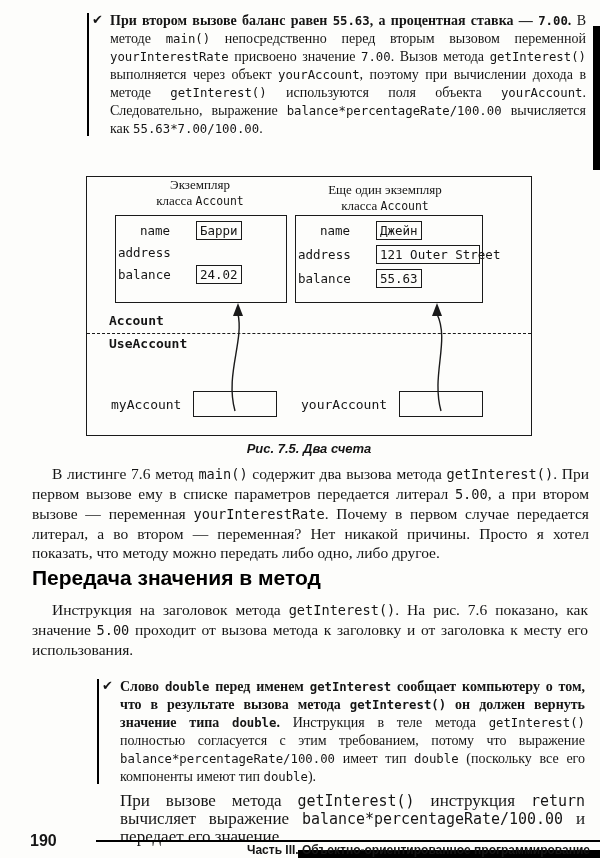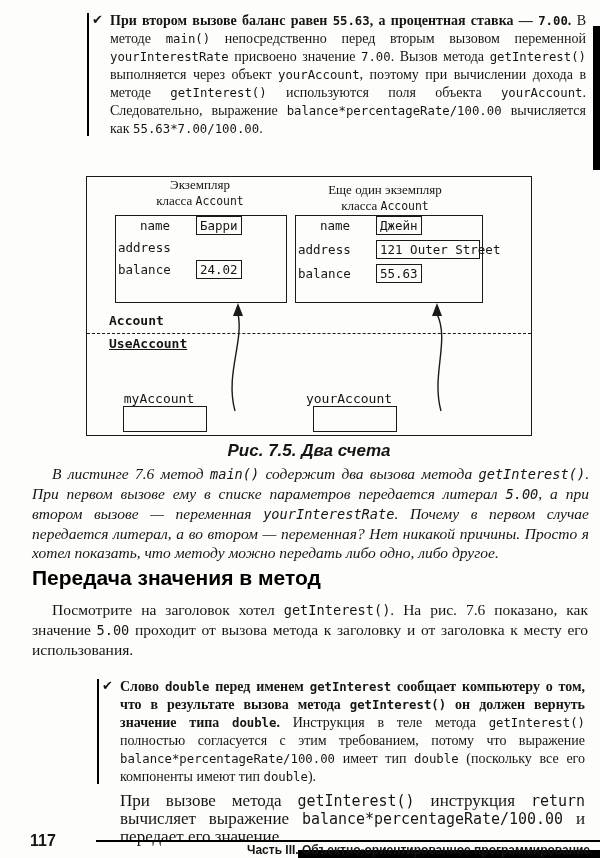"name" .inst-box { padding-top: none -> 5px }
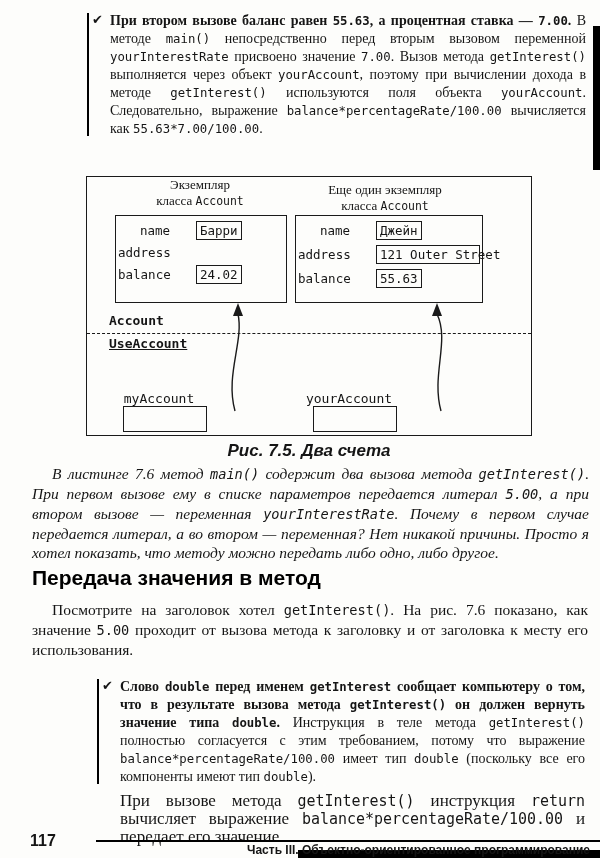"UseAccount" .dl-bottom { text-decoration: underline -> none }
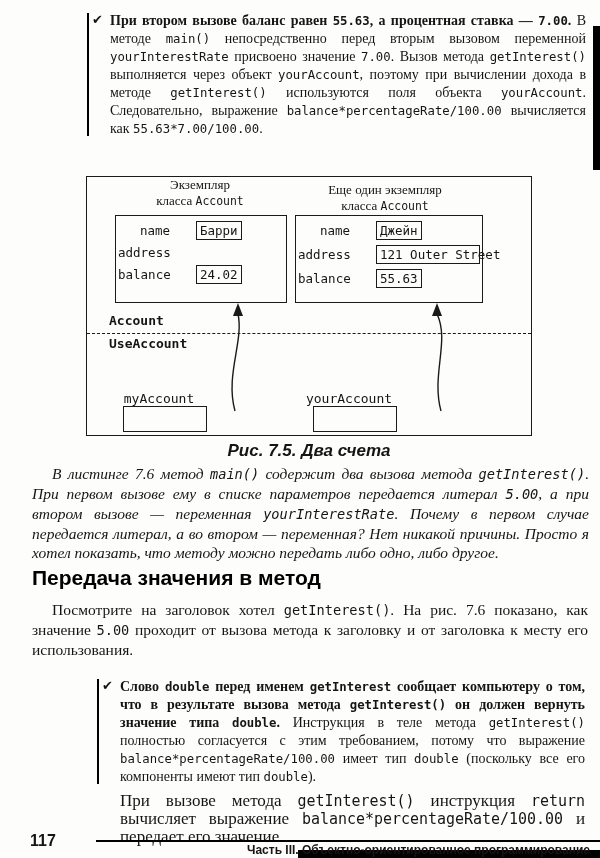"myAccount" .ref { flex-direction: column -> none }
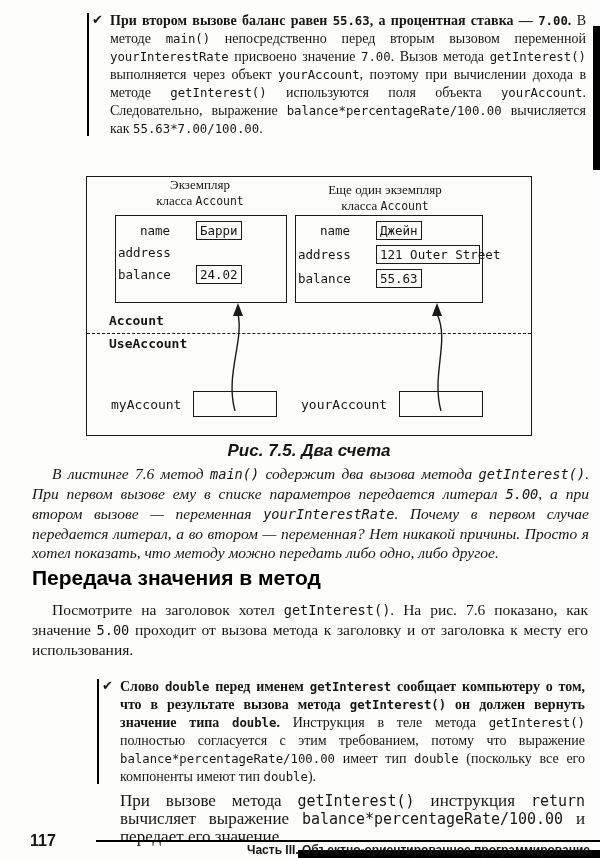"Рис. 7.5. Два счета" .caption { font-size: 17px -> 13px }
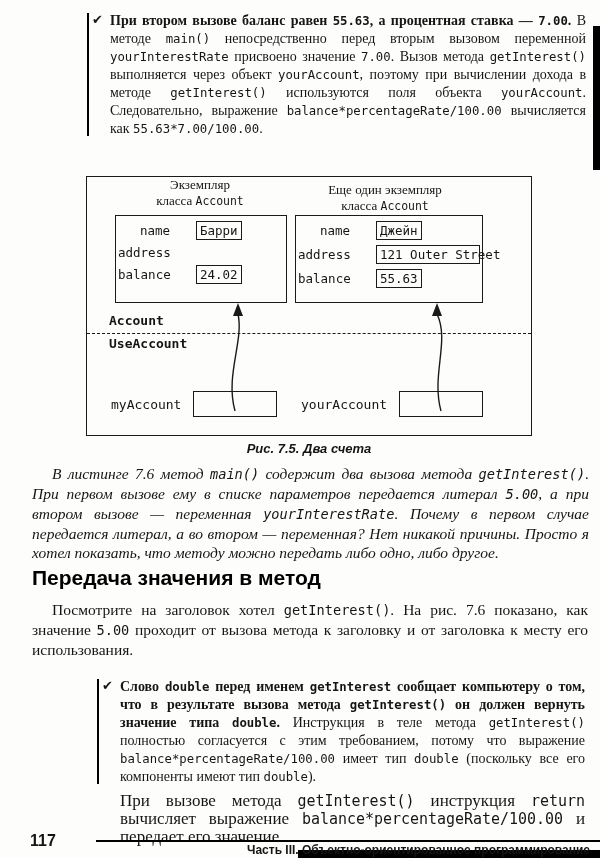"В листинге 7.6 метод main()" .p1 { font-style: italic -> none }
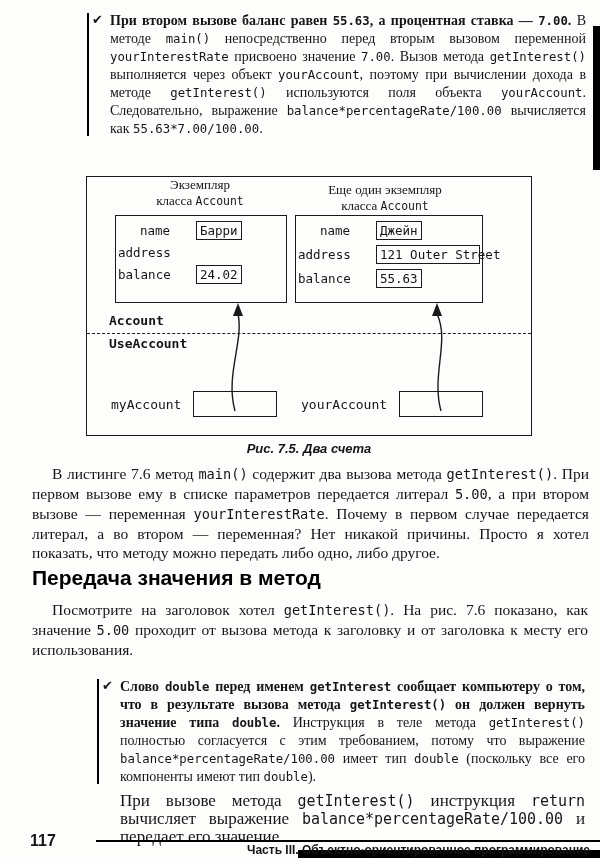"Посмотрите на заголовок хотел" span { text: Посмотрите на заголовок хотел -> Инструкция на заголовок метода }
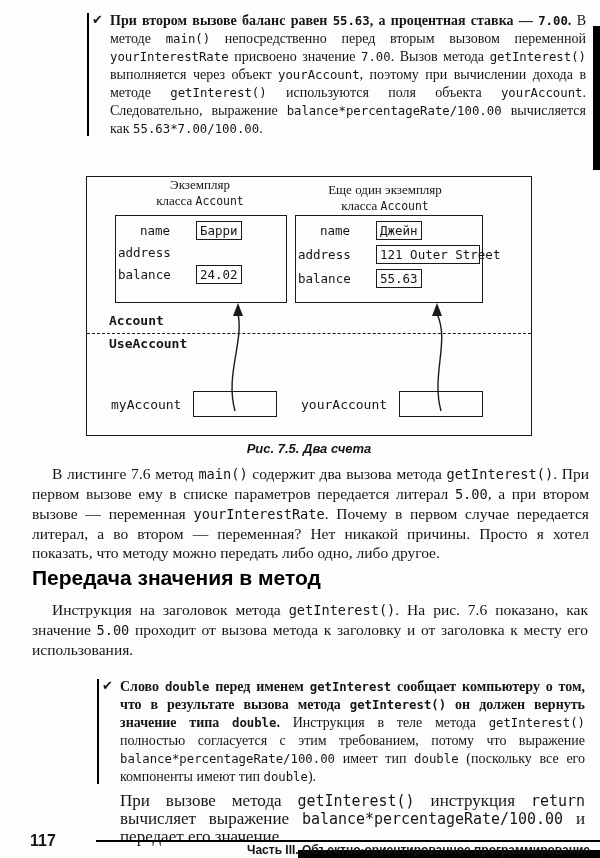"117" div.footer-num { text: 117 -> 190 }
